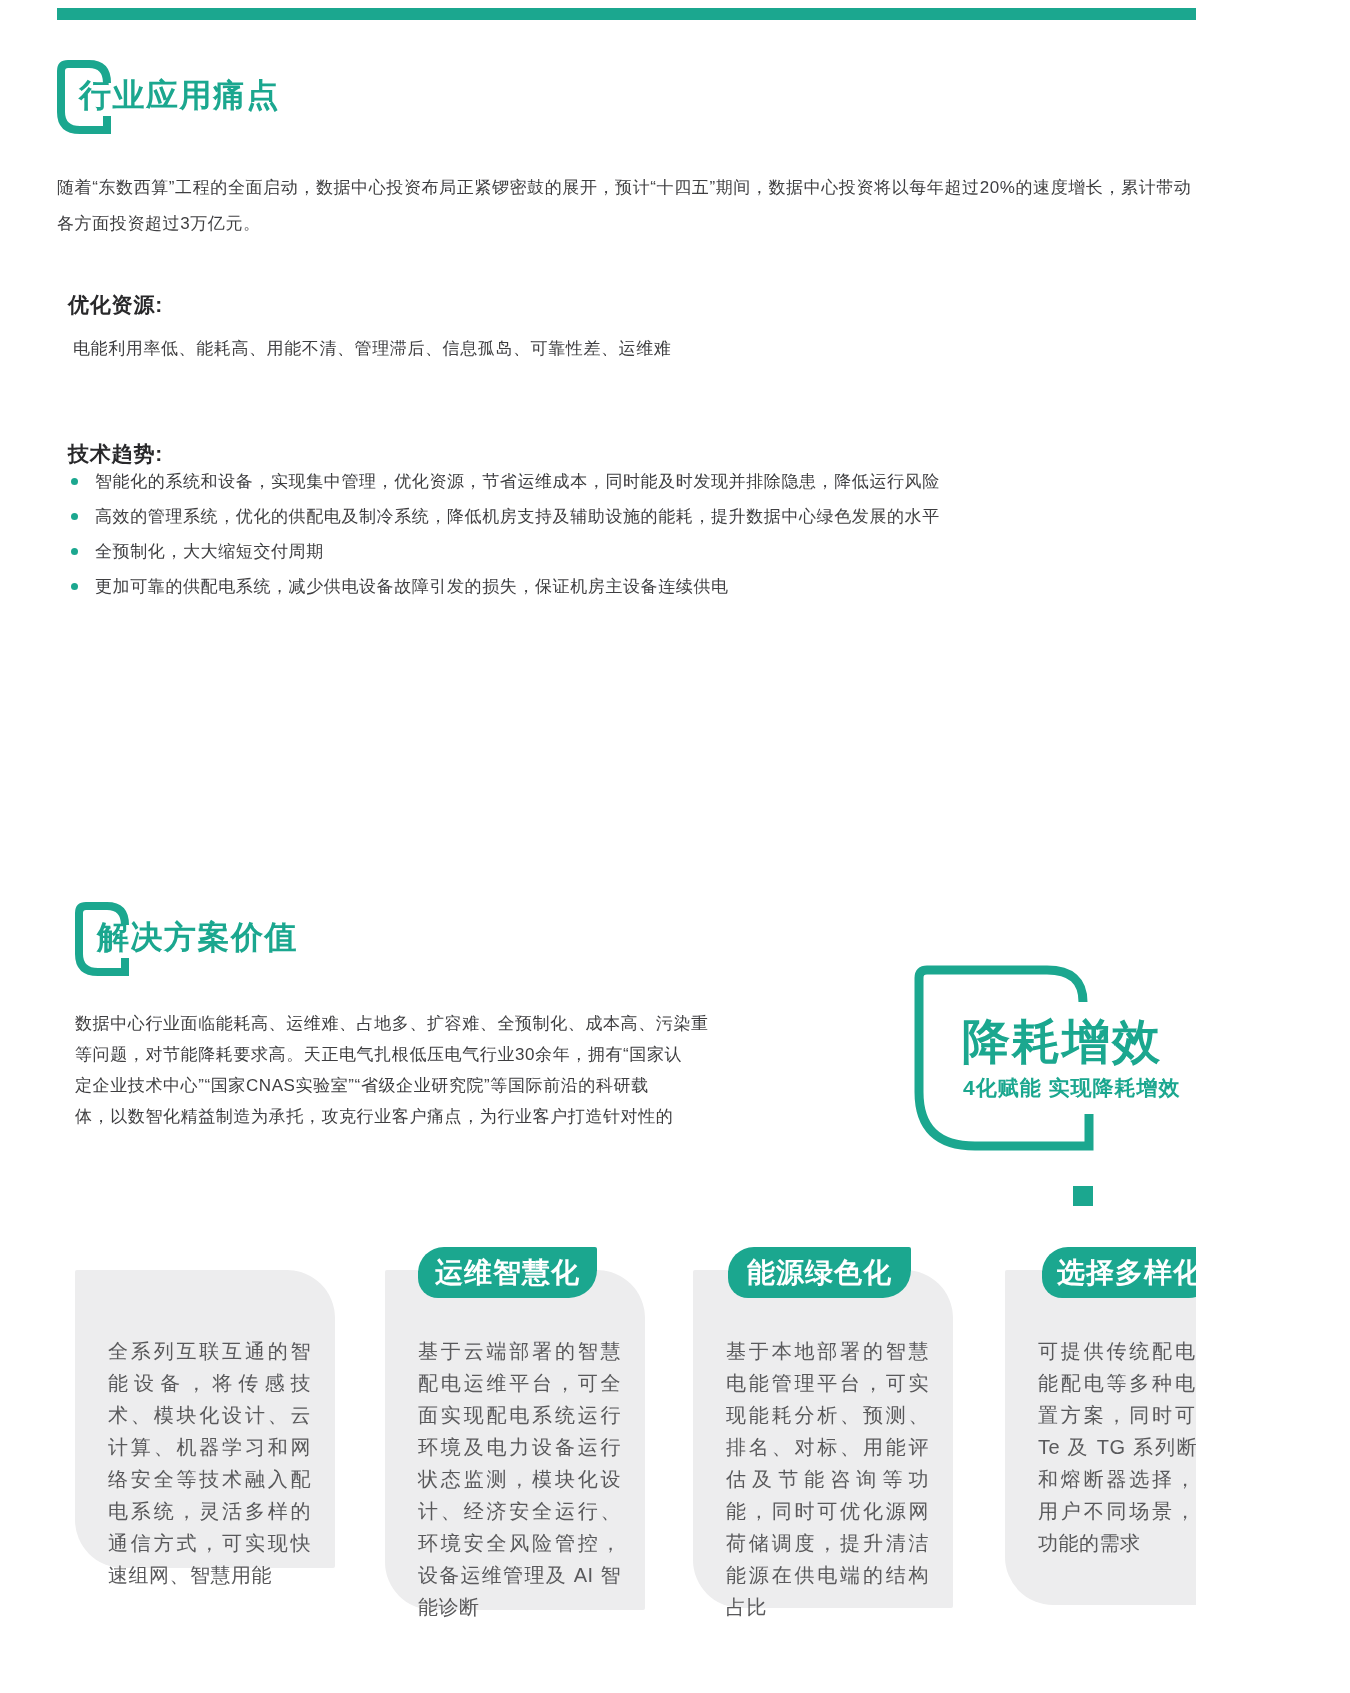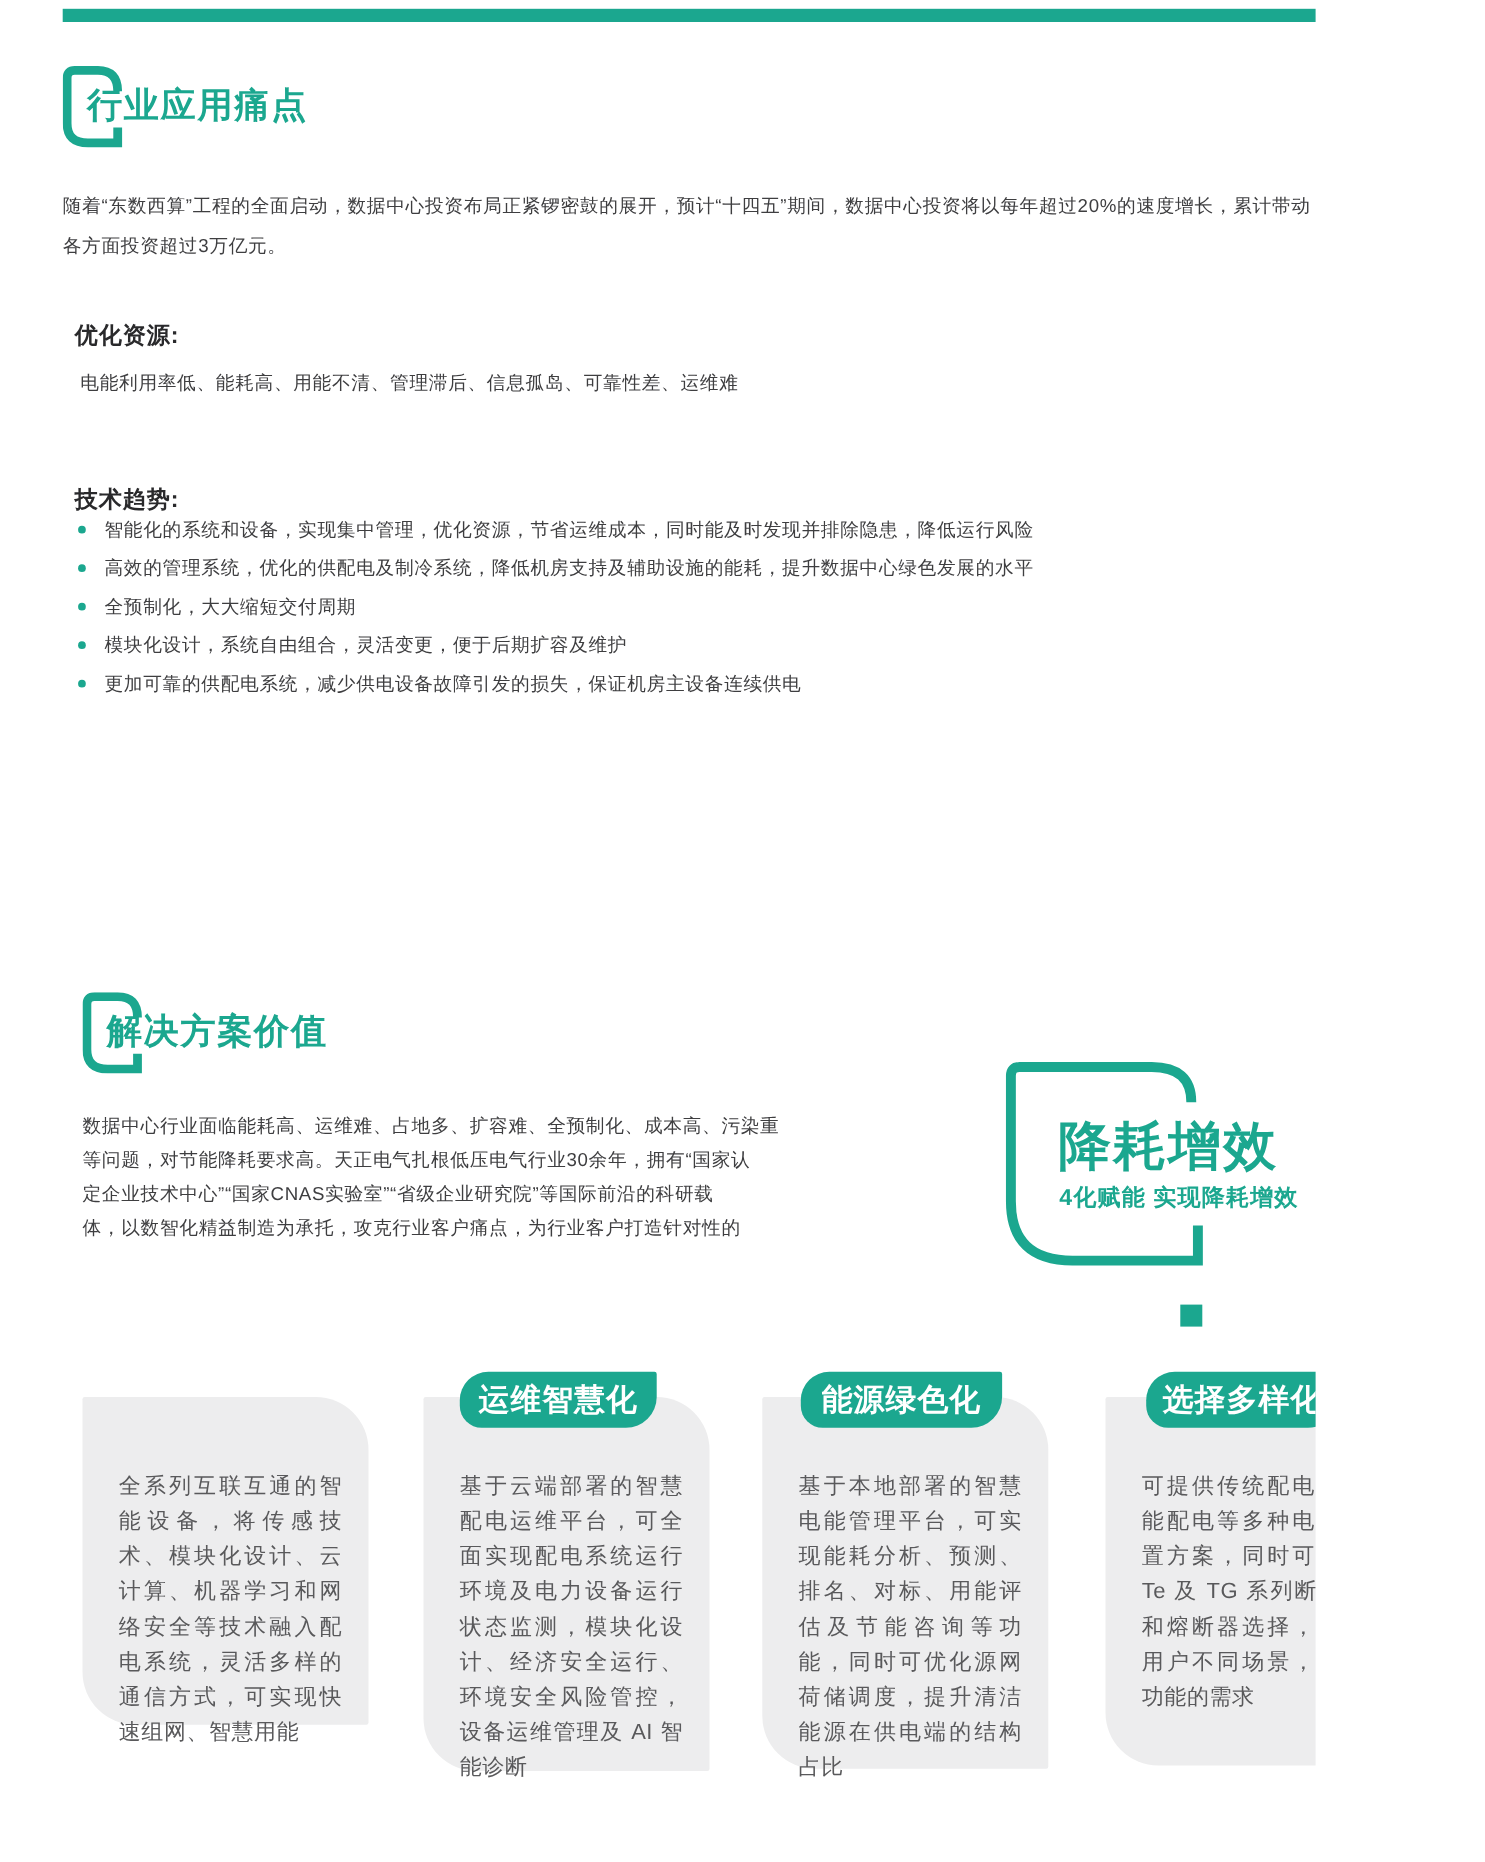"模块化设计，系统自由组合，灵活变更，便于后期扩容及维护" li { html: <li><span></span><span>模块化设计，系统自由组合，灵活变更，便于后期扩容及维护</span></li> -> none }
